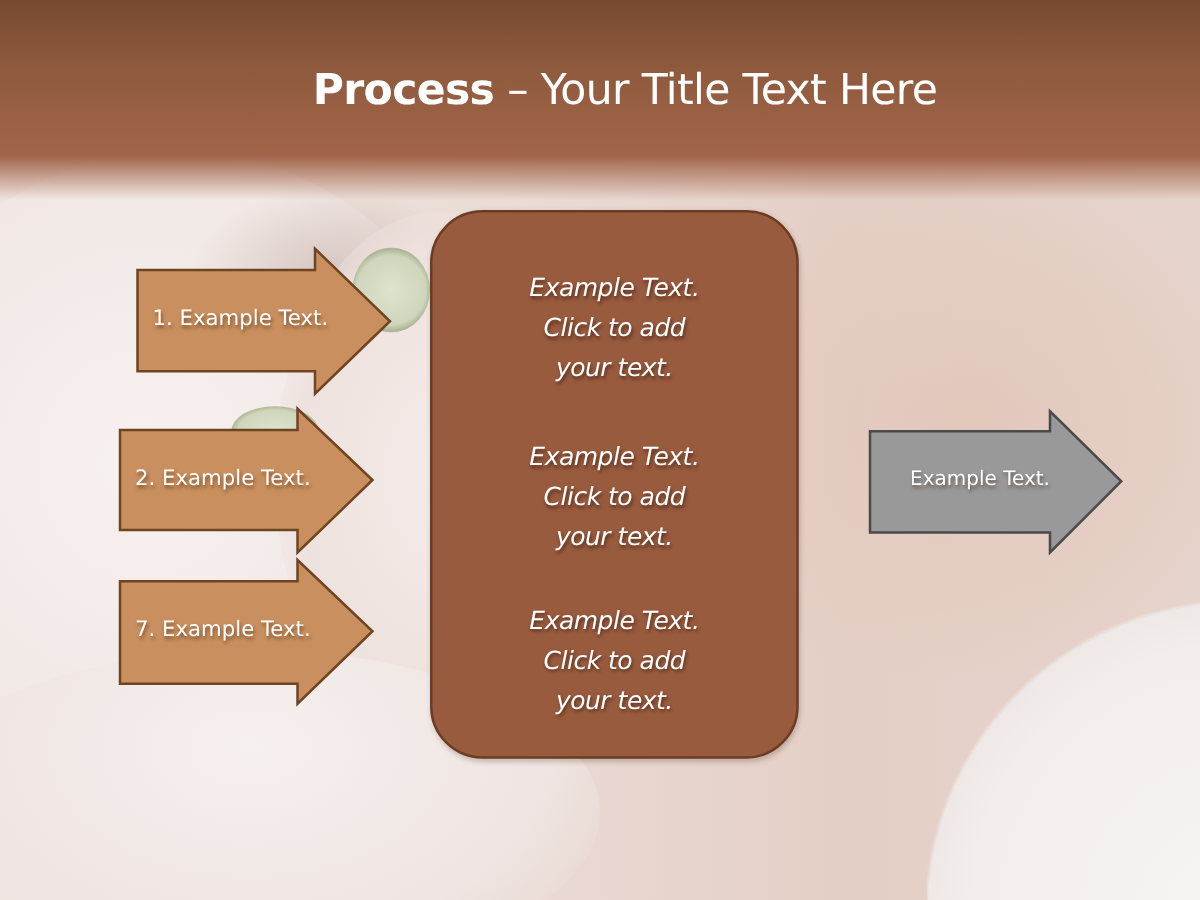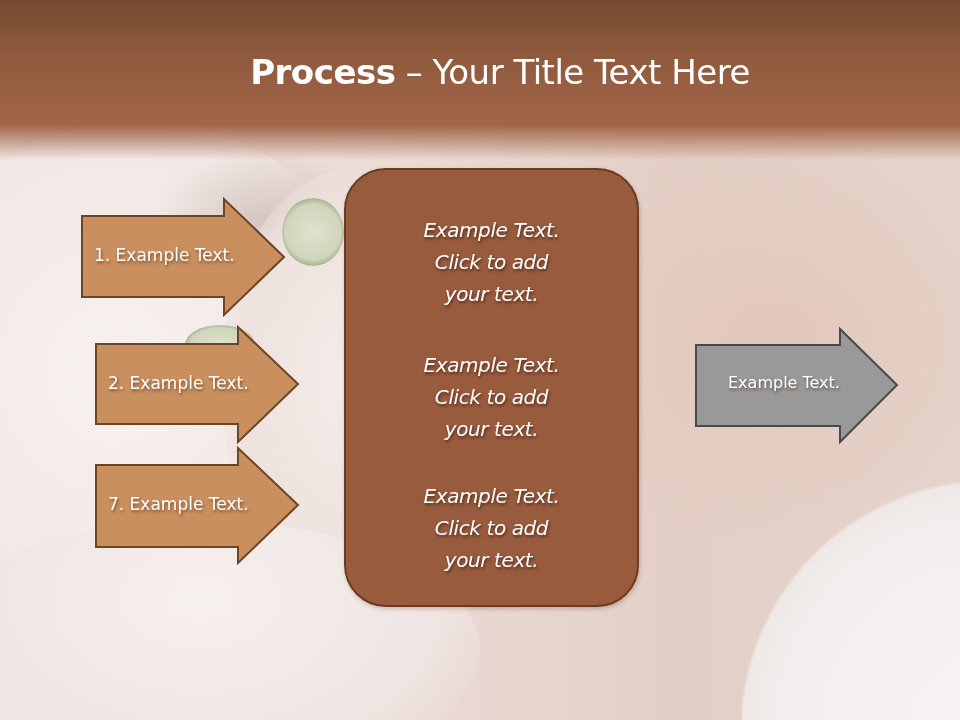"1. Example Text." div.arrow { left: 81px -> 109px }
